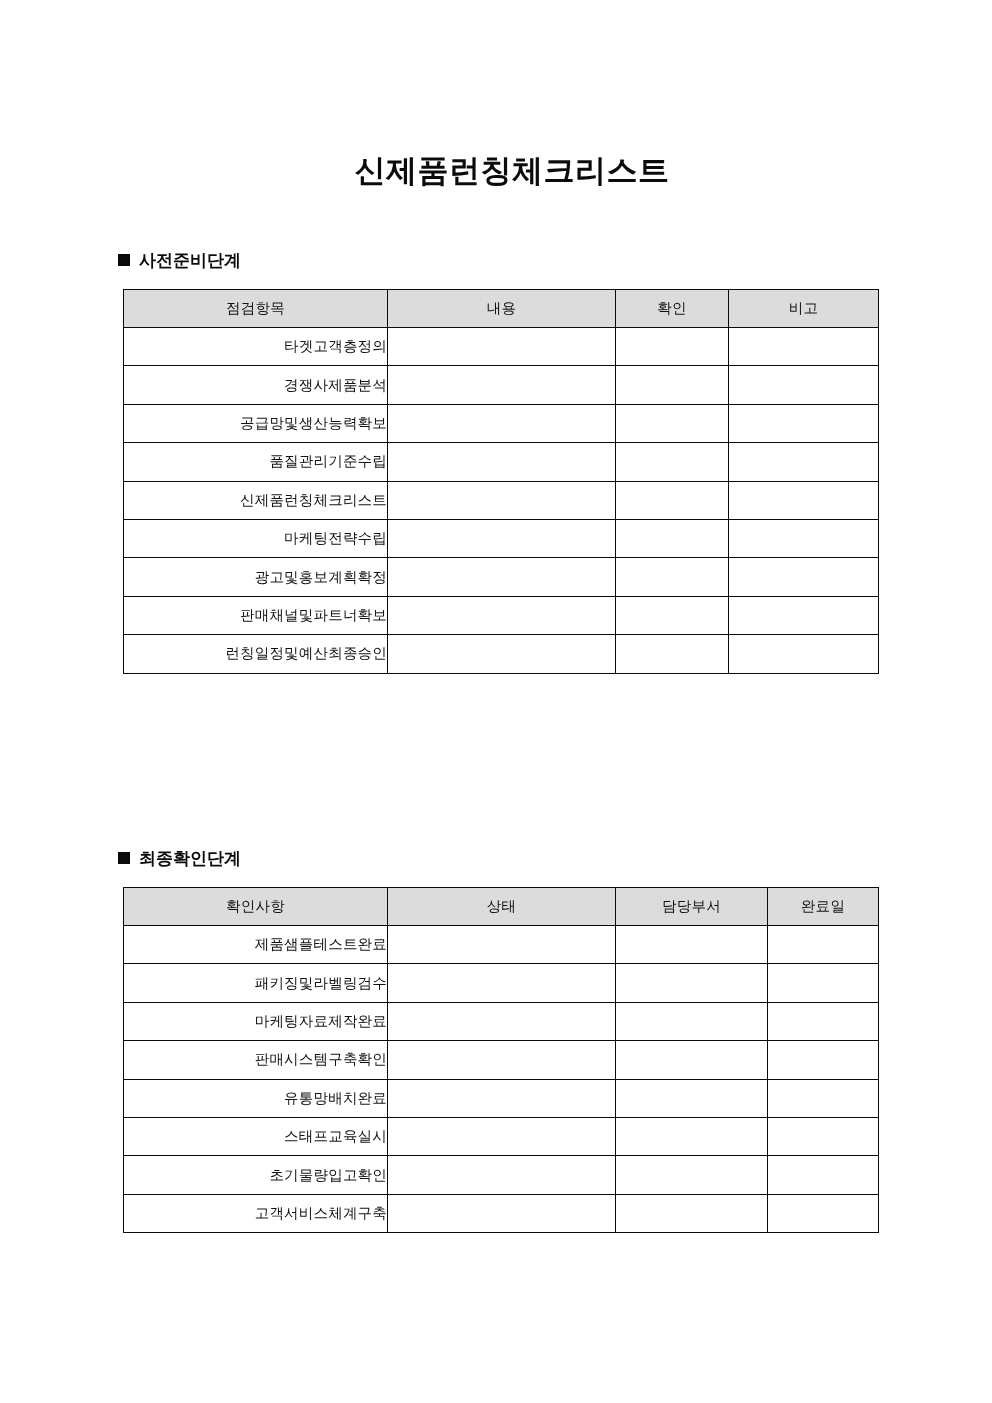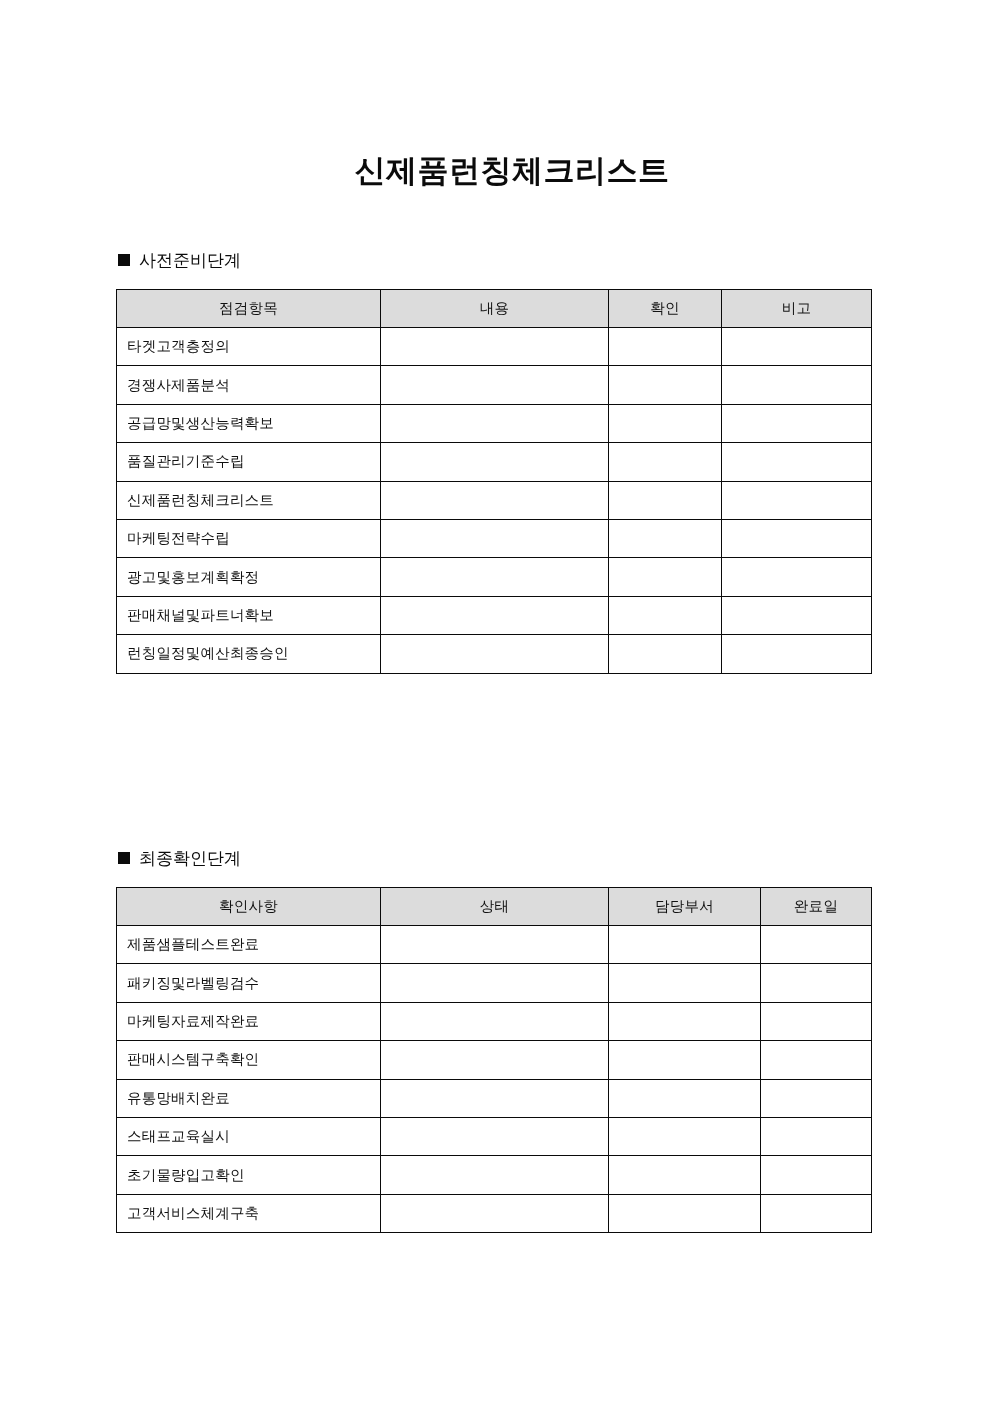"사전준비단계" .section-heading { font-weight: 400 -> 700 }
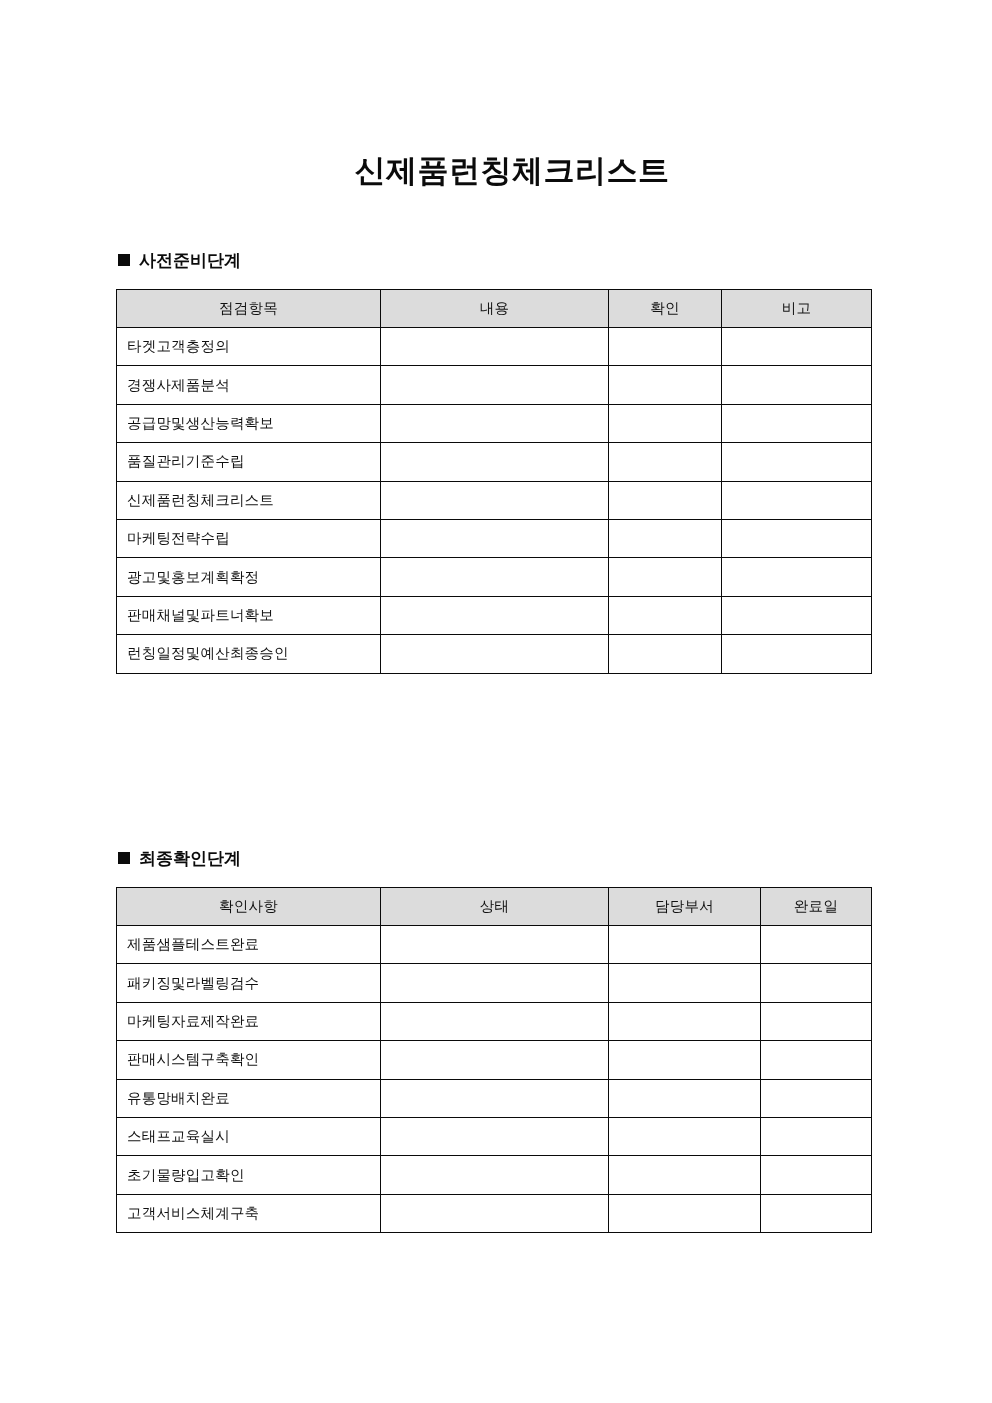"점검항목" .checklist-table { left: 116px -> 123px }
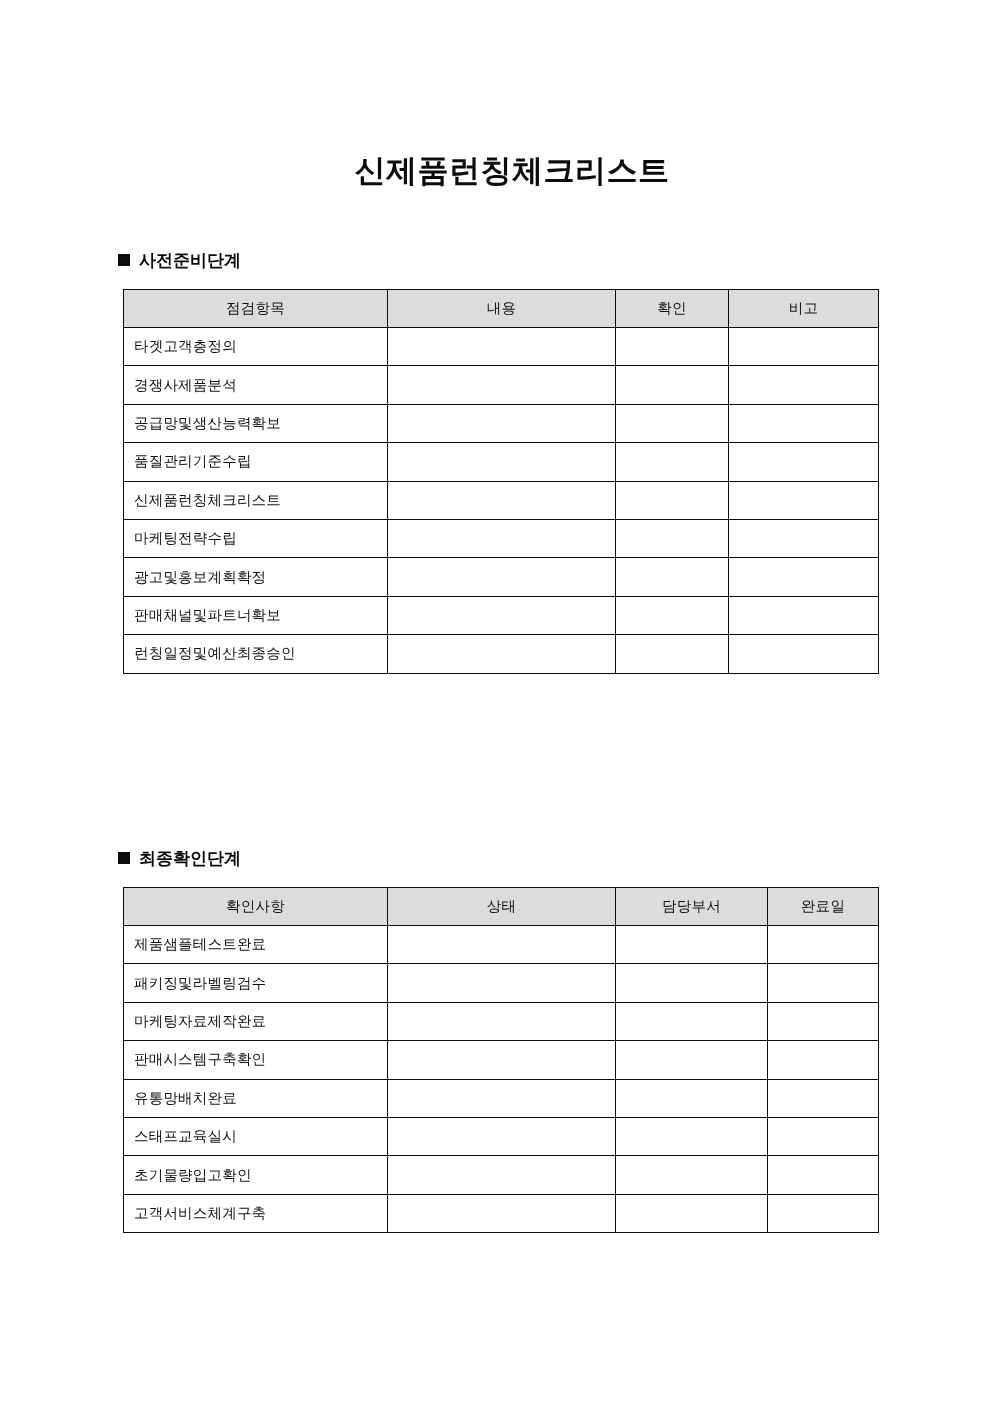"타겟고객층정의" .checklist-table tbody td.cell-item { text-align: left -> right }
